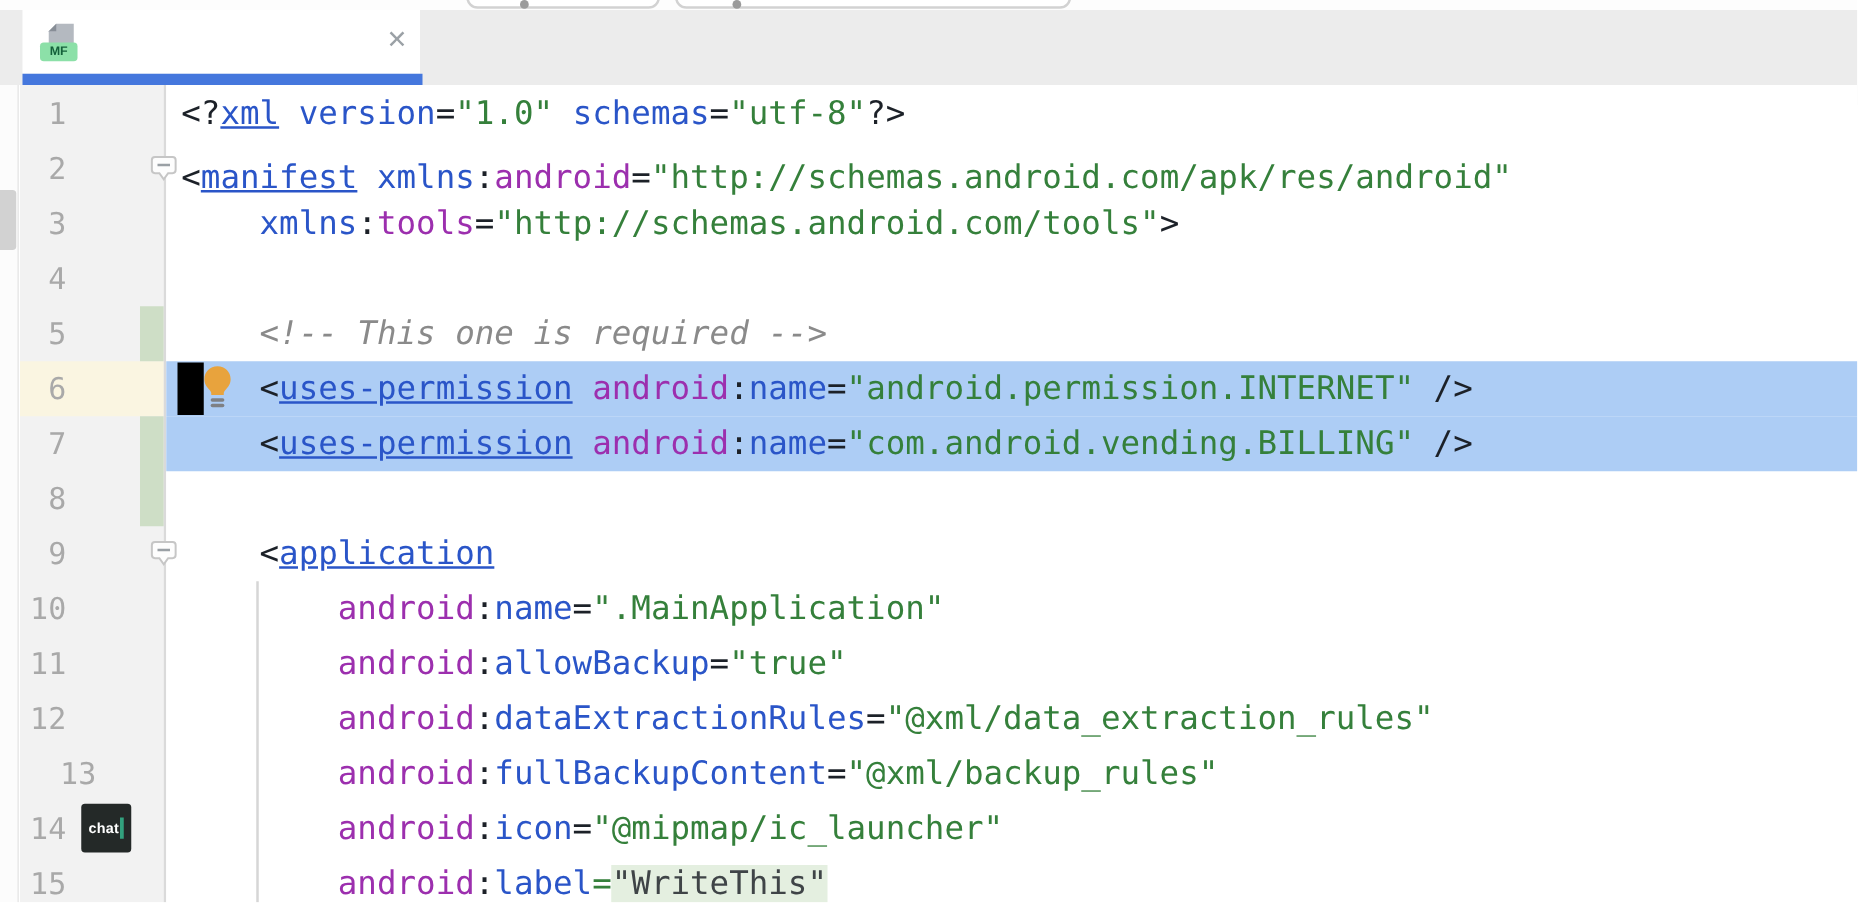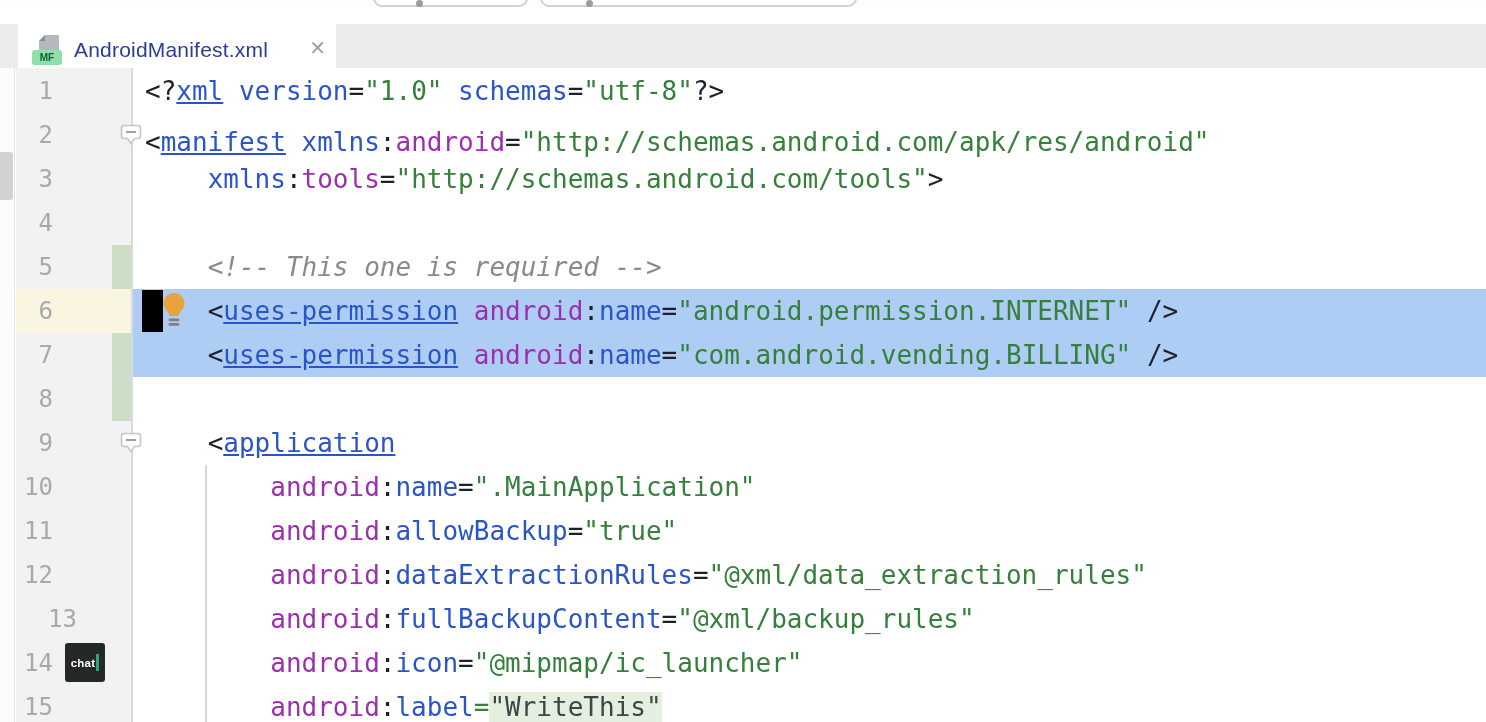"MF" .tab-bar { top: 24px -> 8px }
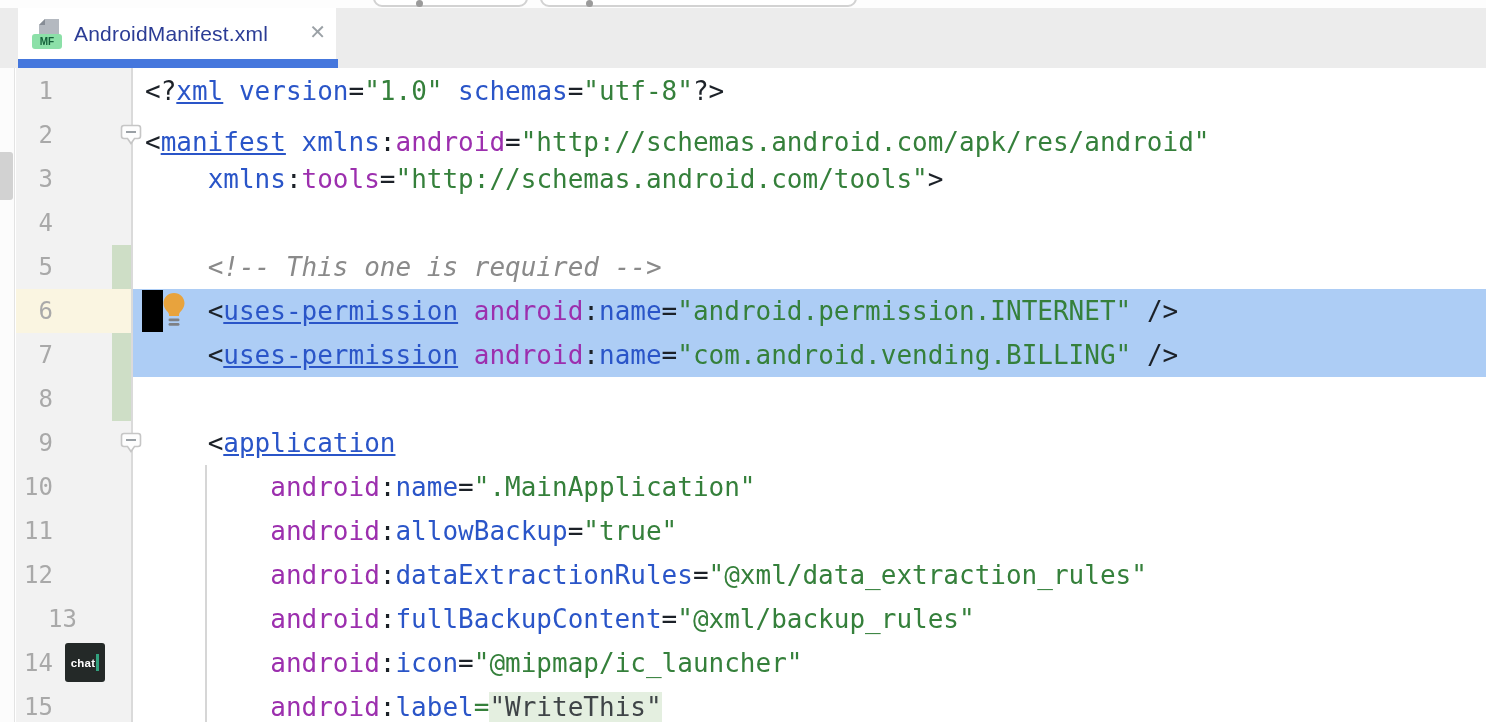"AndroidManifest.xml" span.tab-label { html: <span>AndroidManifest.xml</span> -> none }
